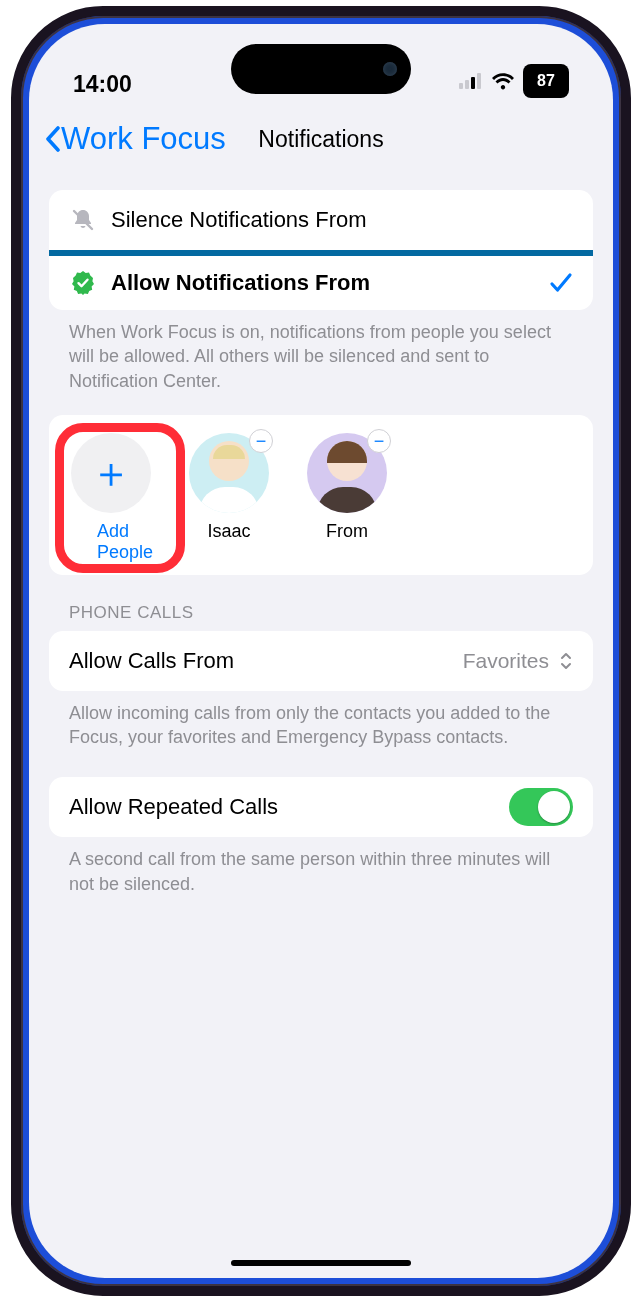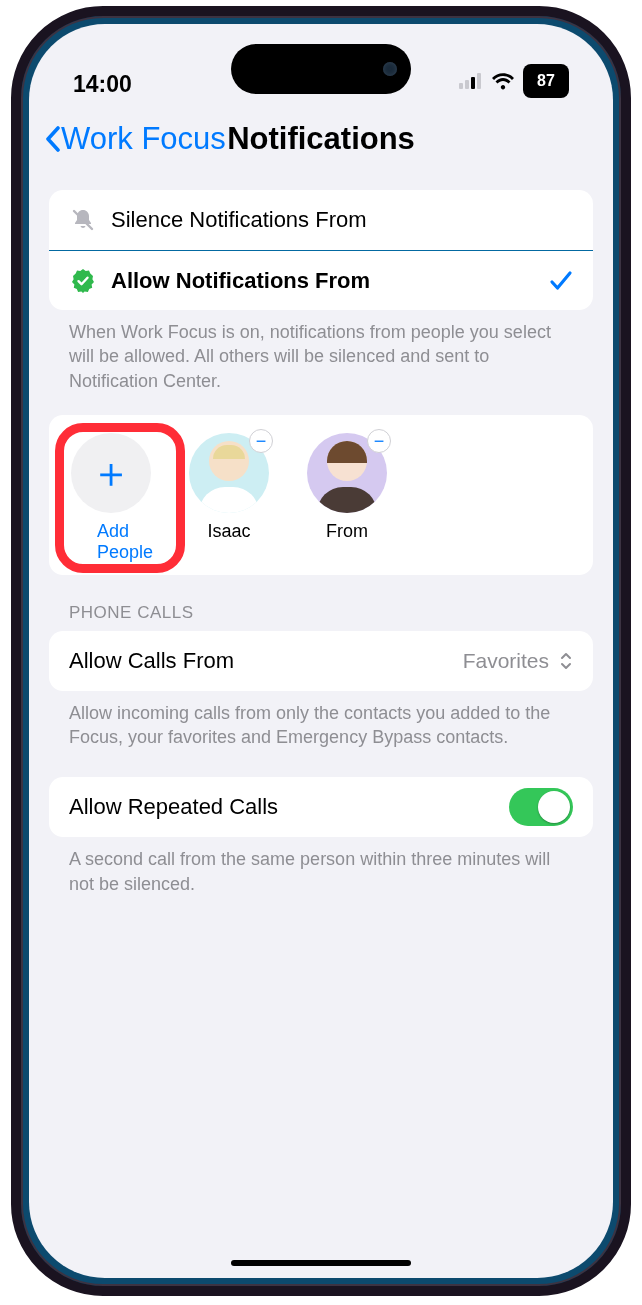"14:00" .phone-frame { background: #0c4a6e -> #1d4ed8 }
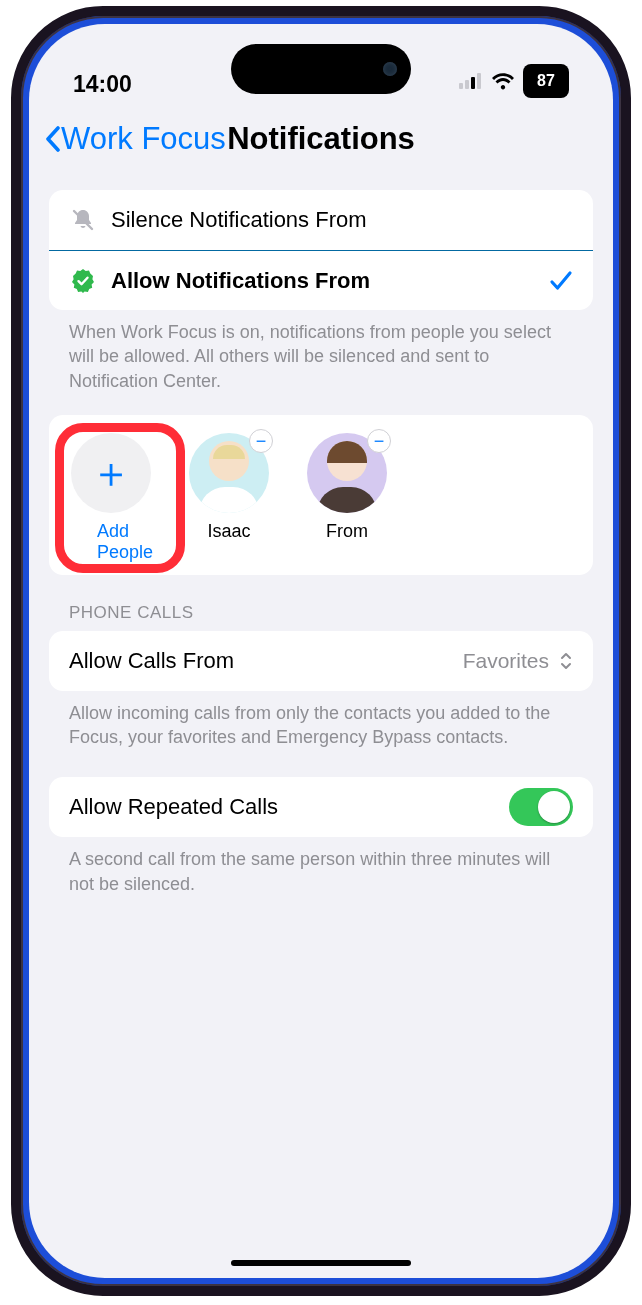"Notifications" .nav-title { font-size: 31px -> 23px; font-weight: 700 -> 400 }
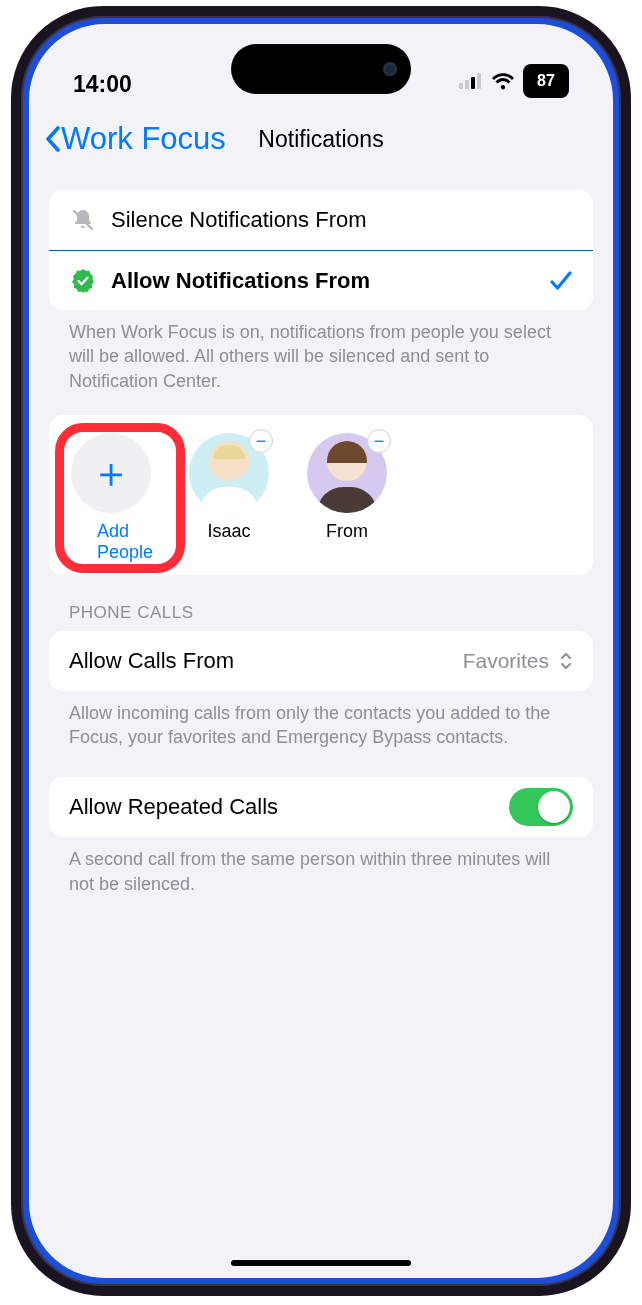"Allow Notifications From" .row + .row { border-top: 1px solid #0369a1 -> 6px solid #0369a1 }
